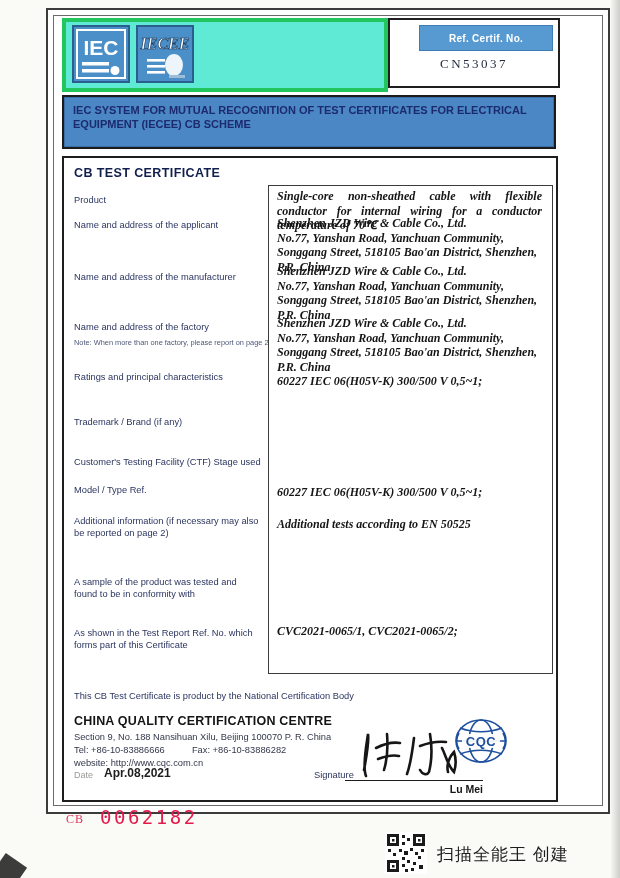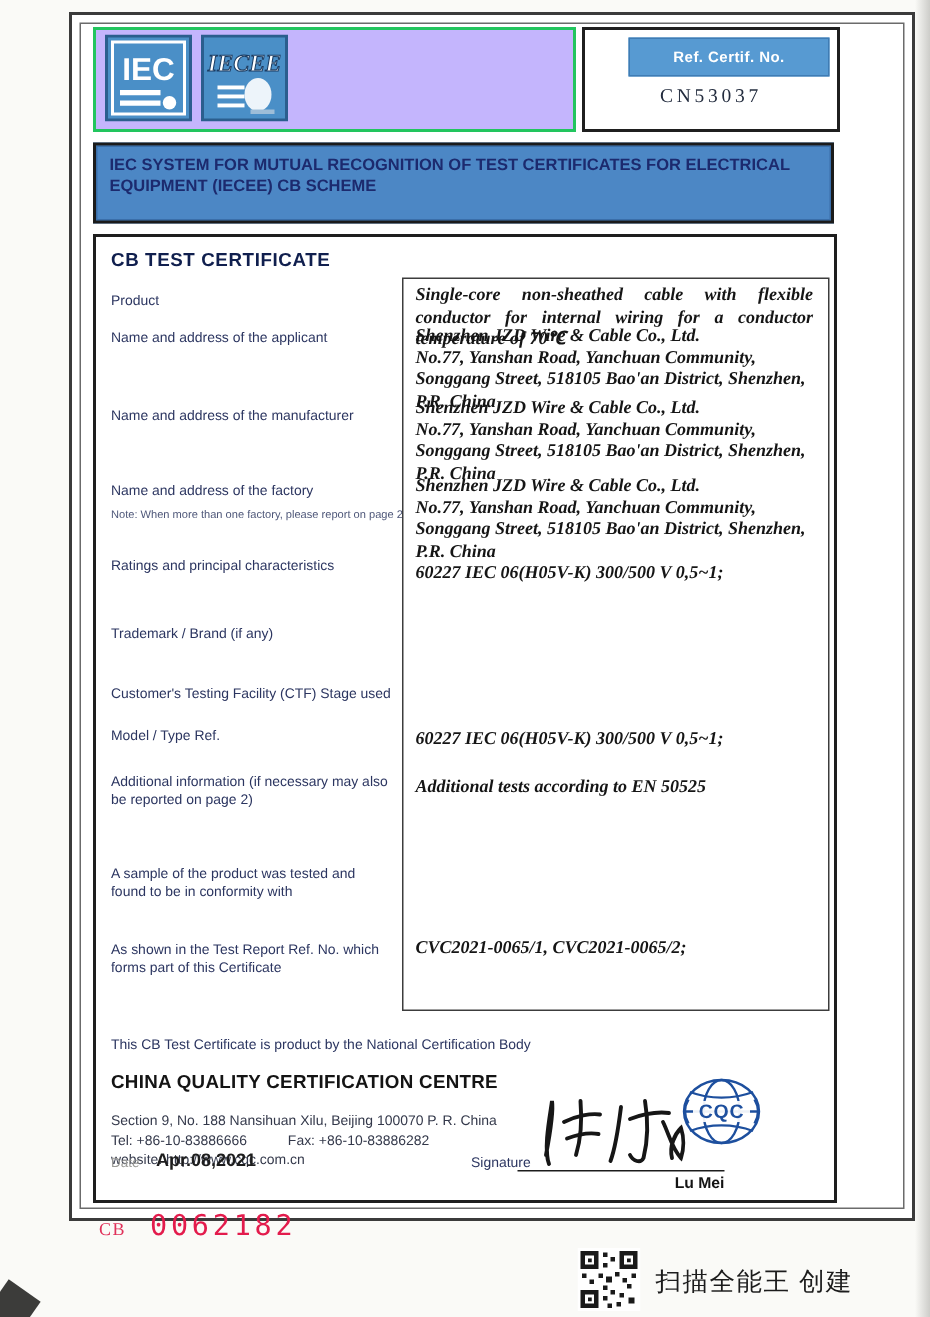"IEC" .logos-box { background: #c4b5fd -> #5eead4; border: 2px solid #22c55e -> 4px solid #22c55e }
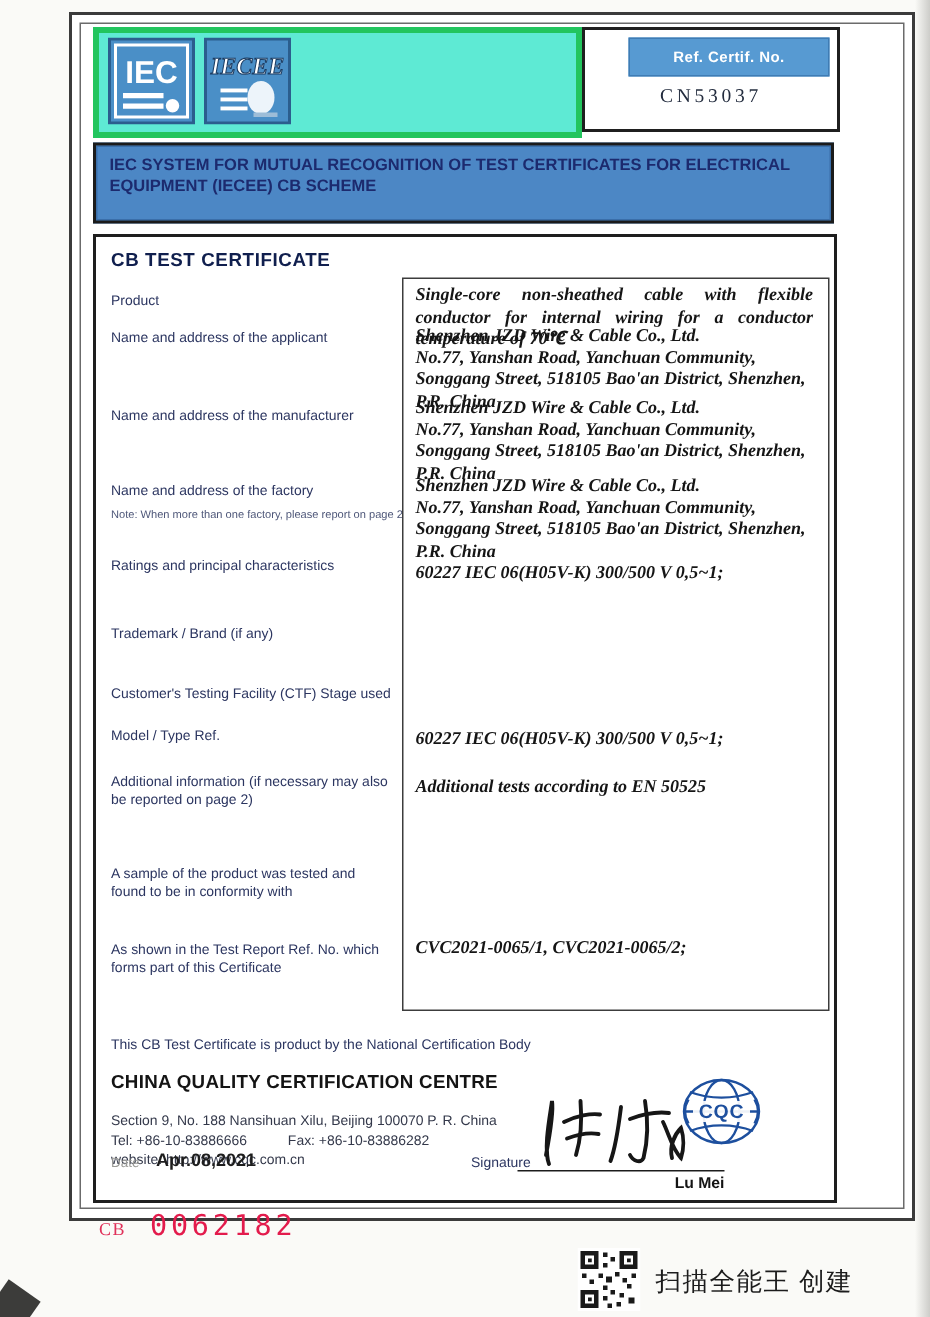"Section 9, No. 188 Nansihuan" .addr { margin-top: 10px -> none }
